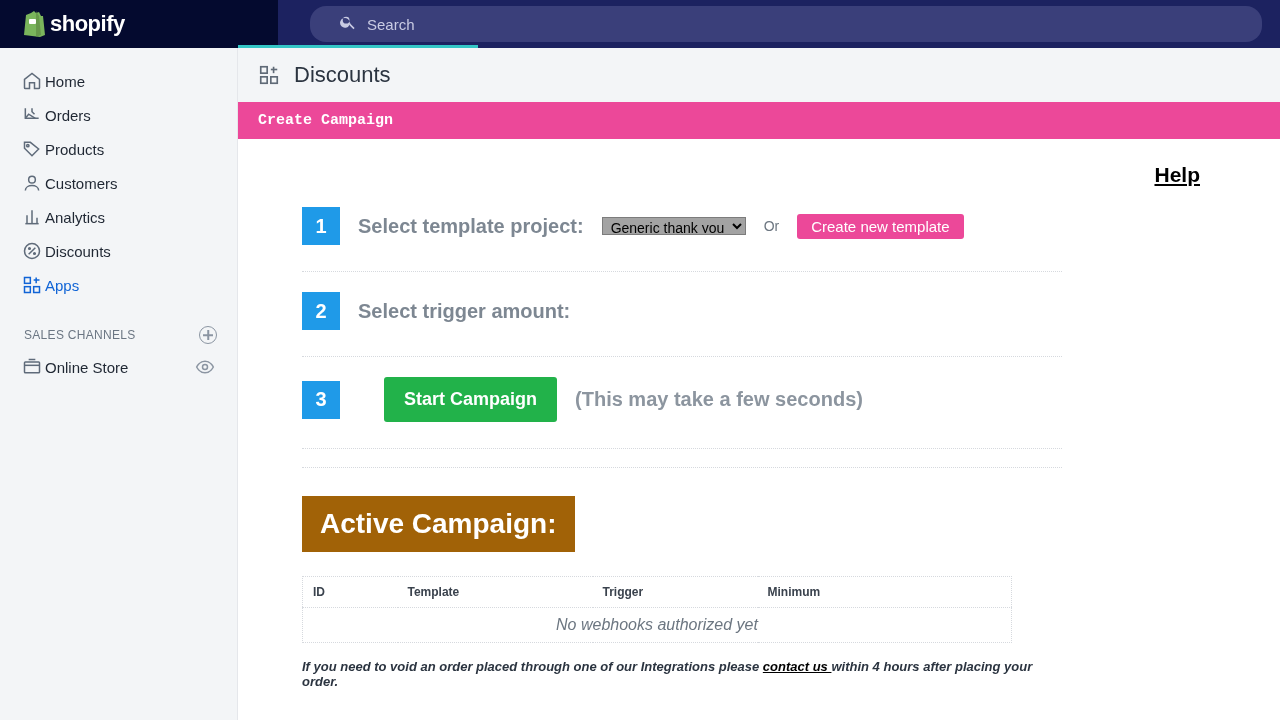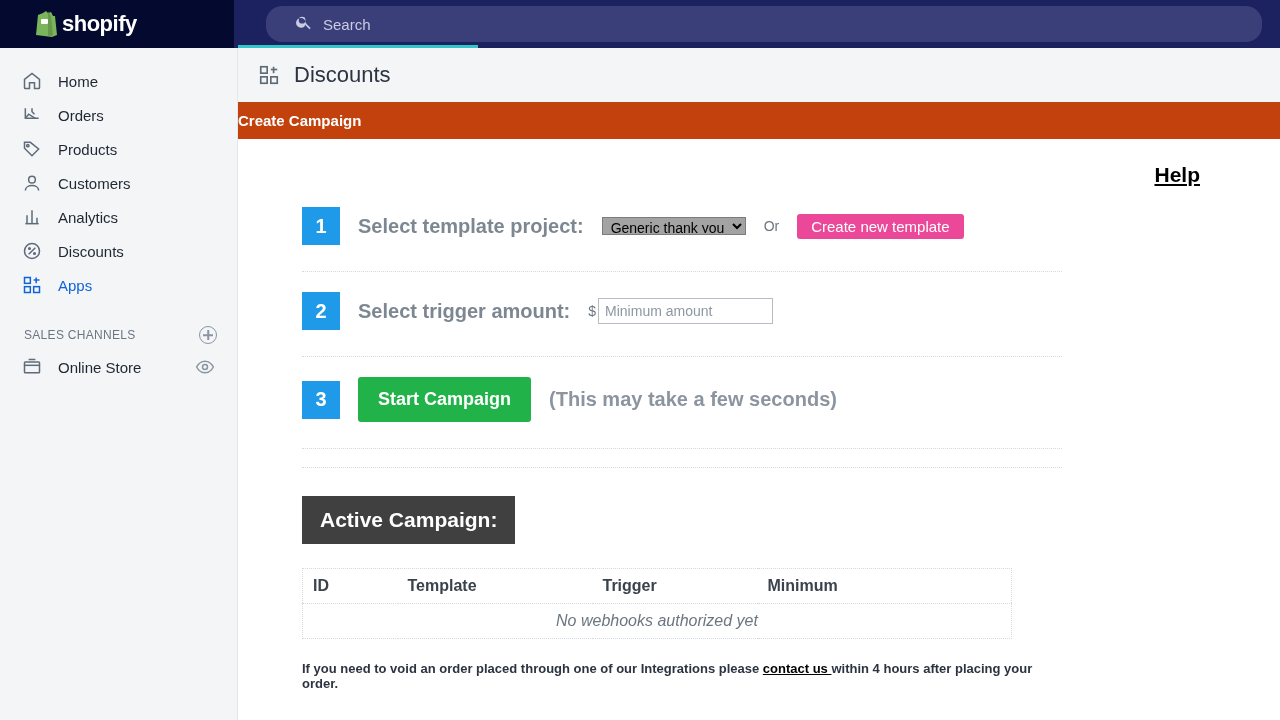"shopify" .topbar-left { padding-left: 34px -> 22px; width: 234px -> 278px }
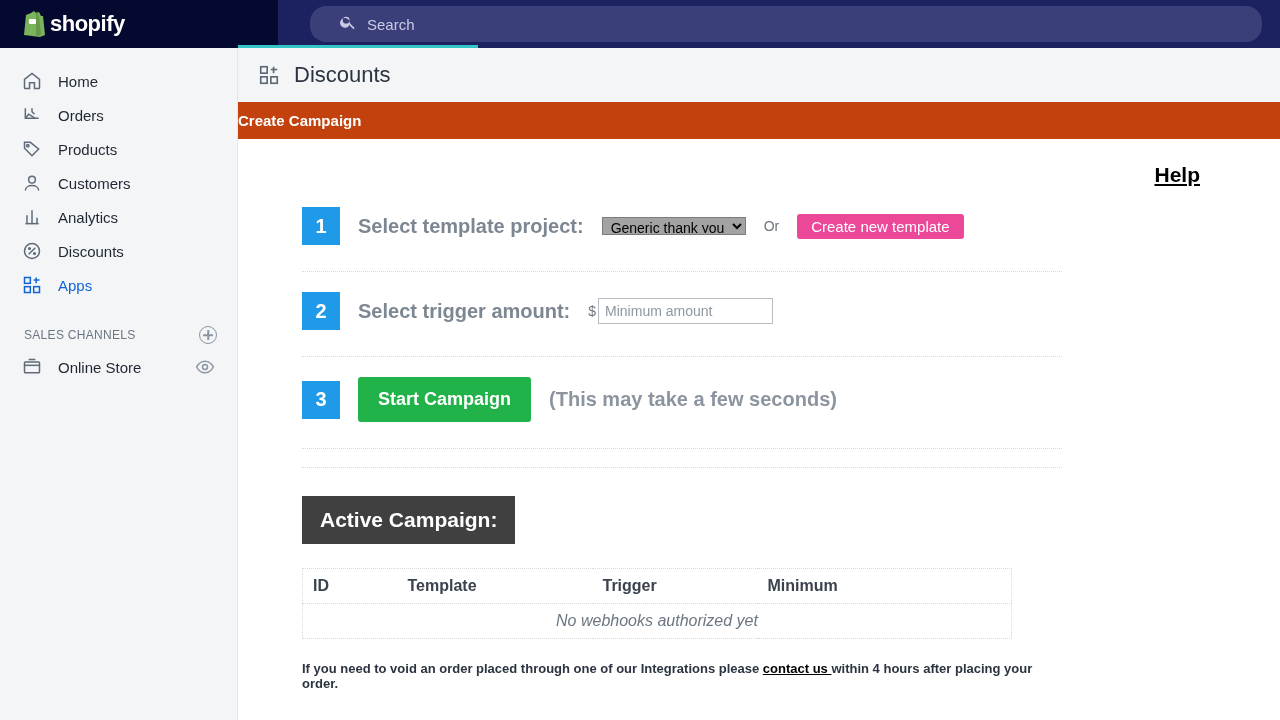"Home" .nav-item, .chan-item { gap: 16px -> 3px }
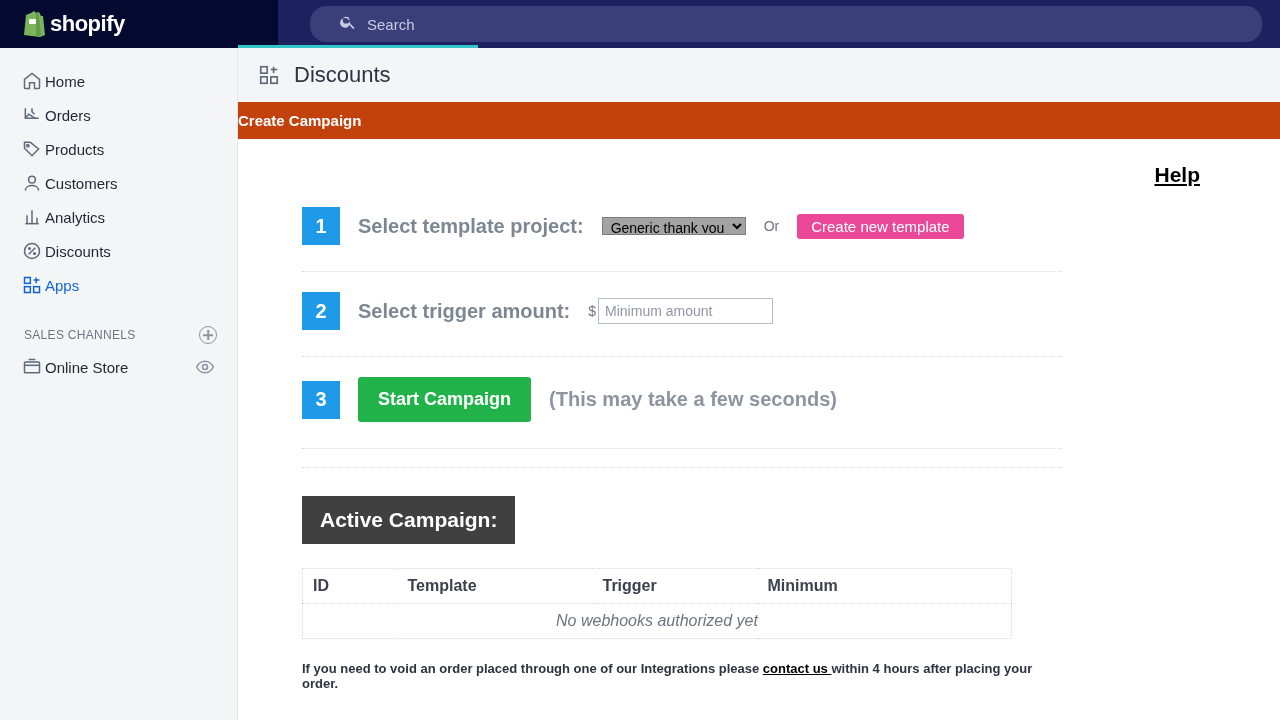"Create Campaign" .blackbar { background: #c2410c -> #ec4899; font-family: none -> Liberation Mono, monospace; padding: 10px 0 -> 10px 20px }
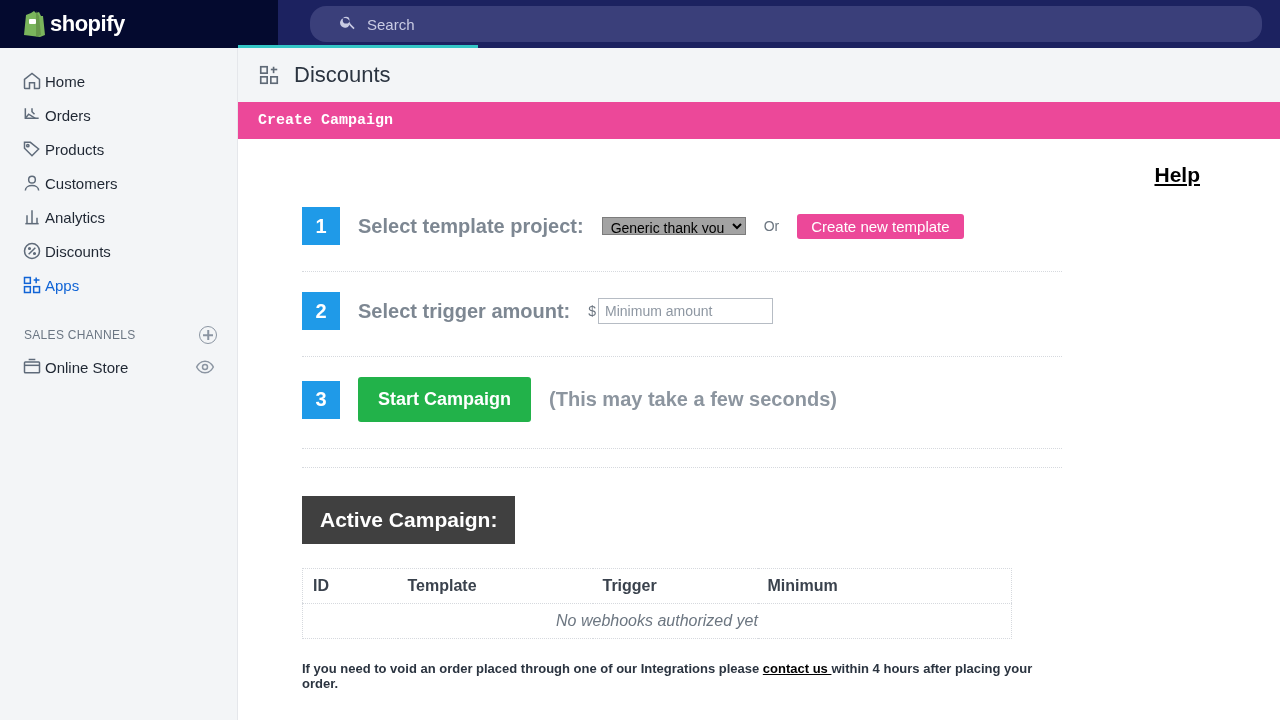"$ Minimum amount" div { html: <div> <span>$</span><input> </div> -> none }
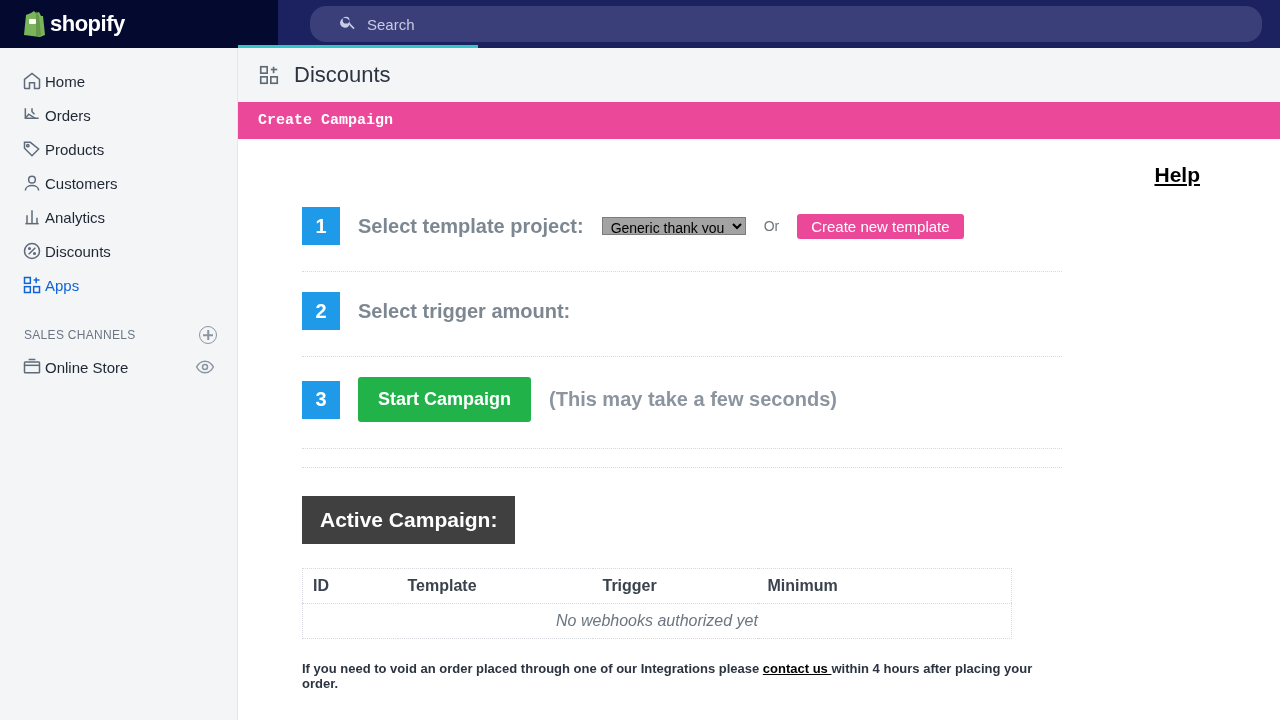"Start Campaign" .btn-green.big { margin-left: none -> 26px }
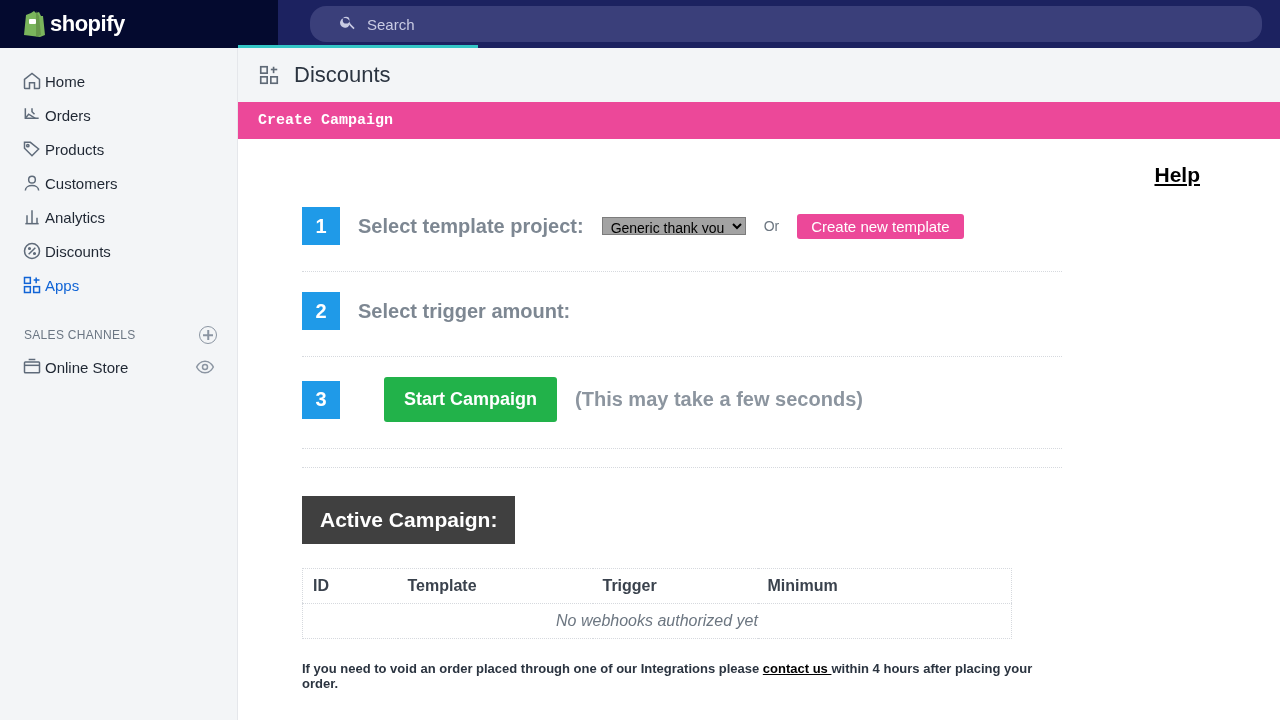"Active Campaign:" .active-chip { background: #404040 -> #a16207; font-size: 21px -> 28px }
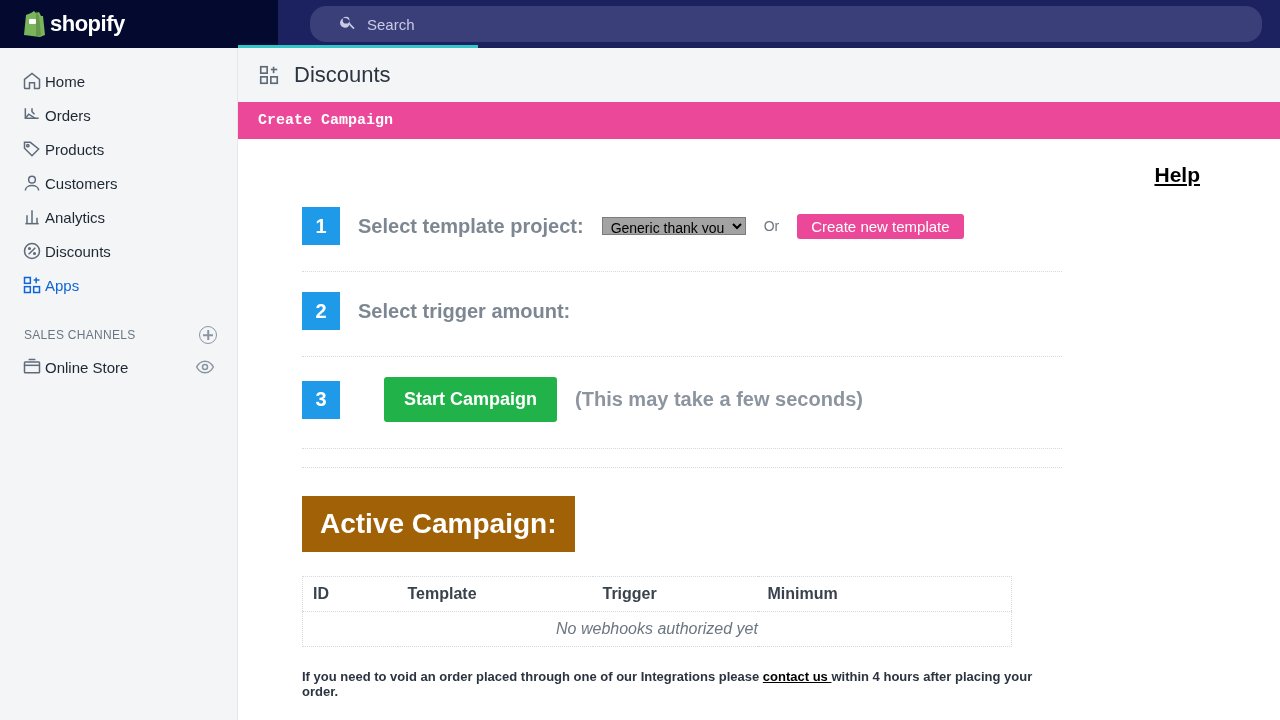"ID" table.camp th { font-size: 16px -> 12px }
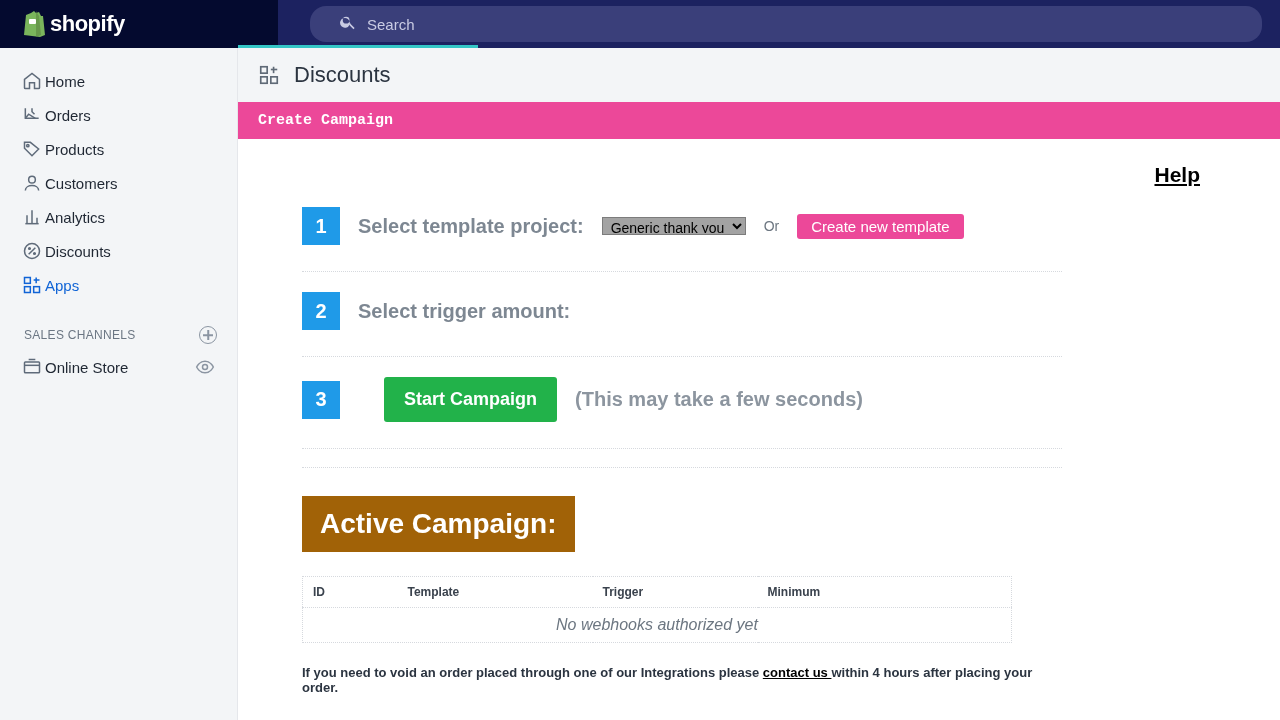"If you need to void" .footnote { font-style: none -> italic; margin-top: 22px -> 16px }
